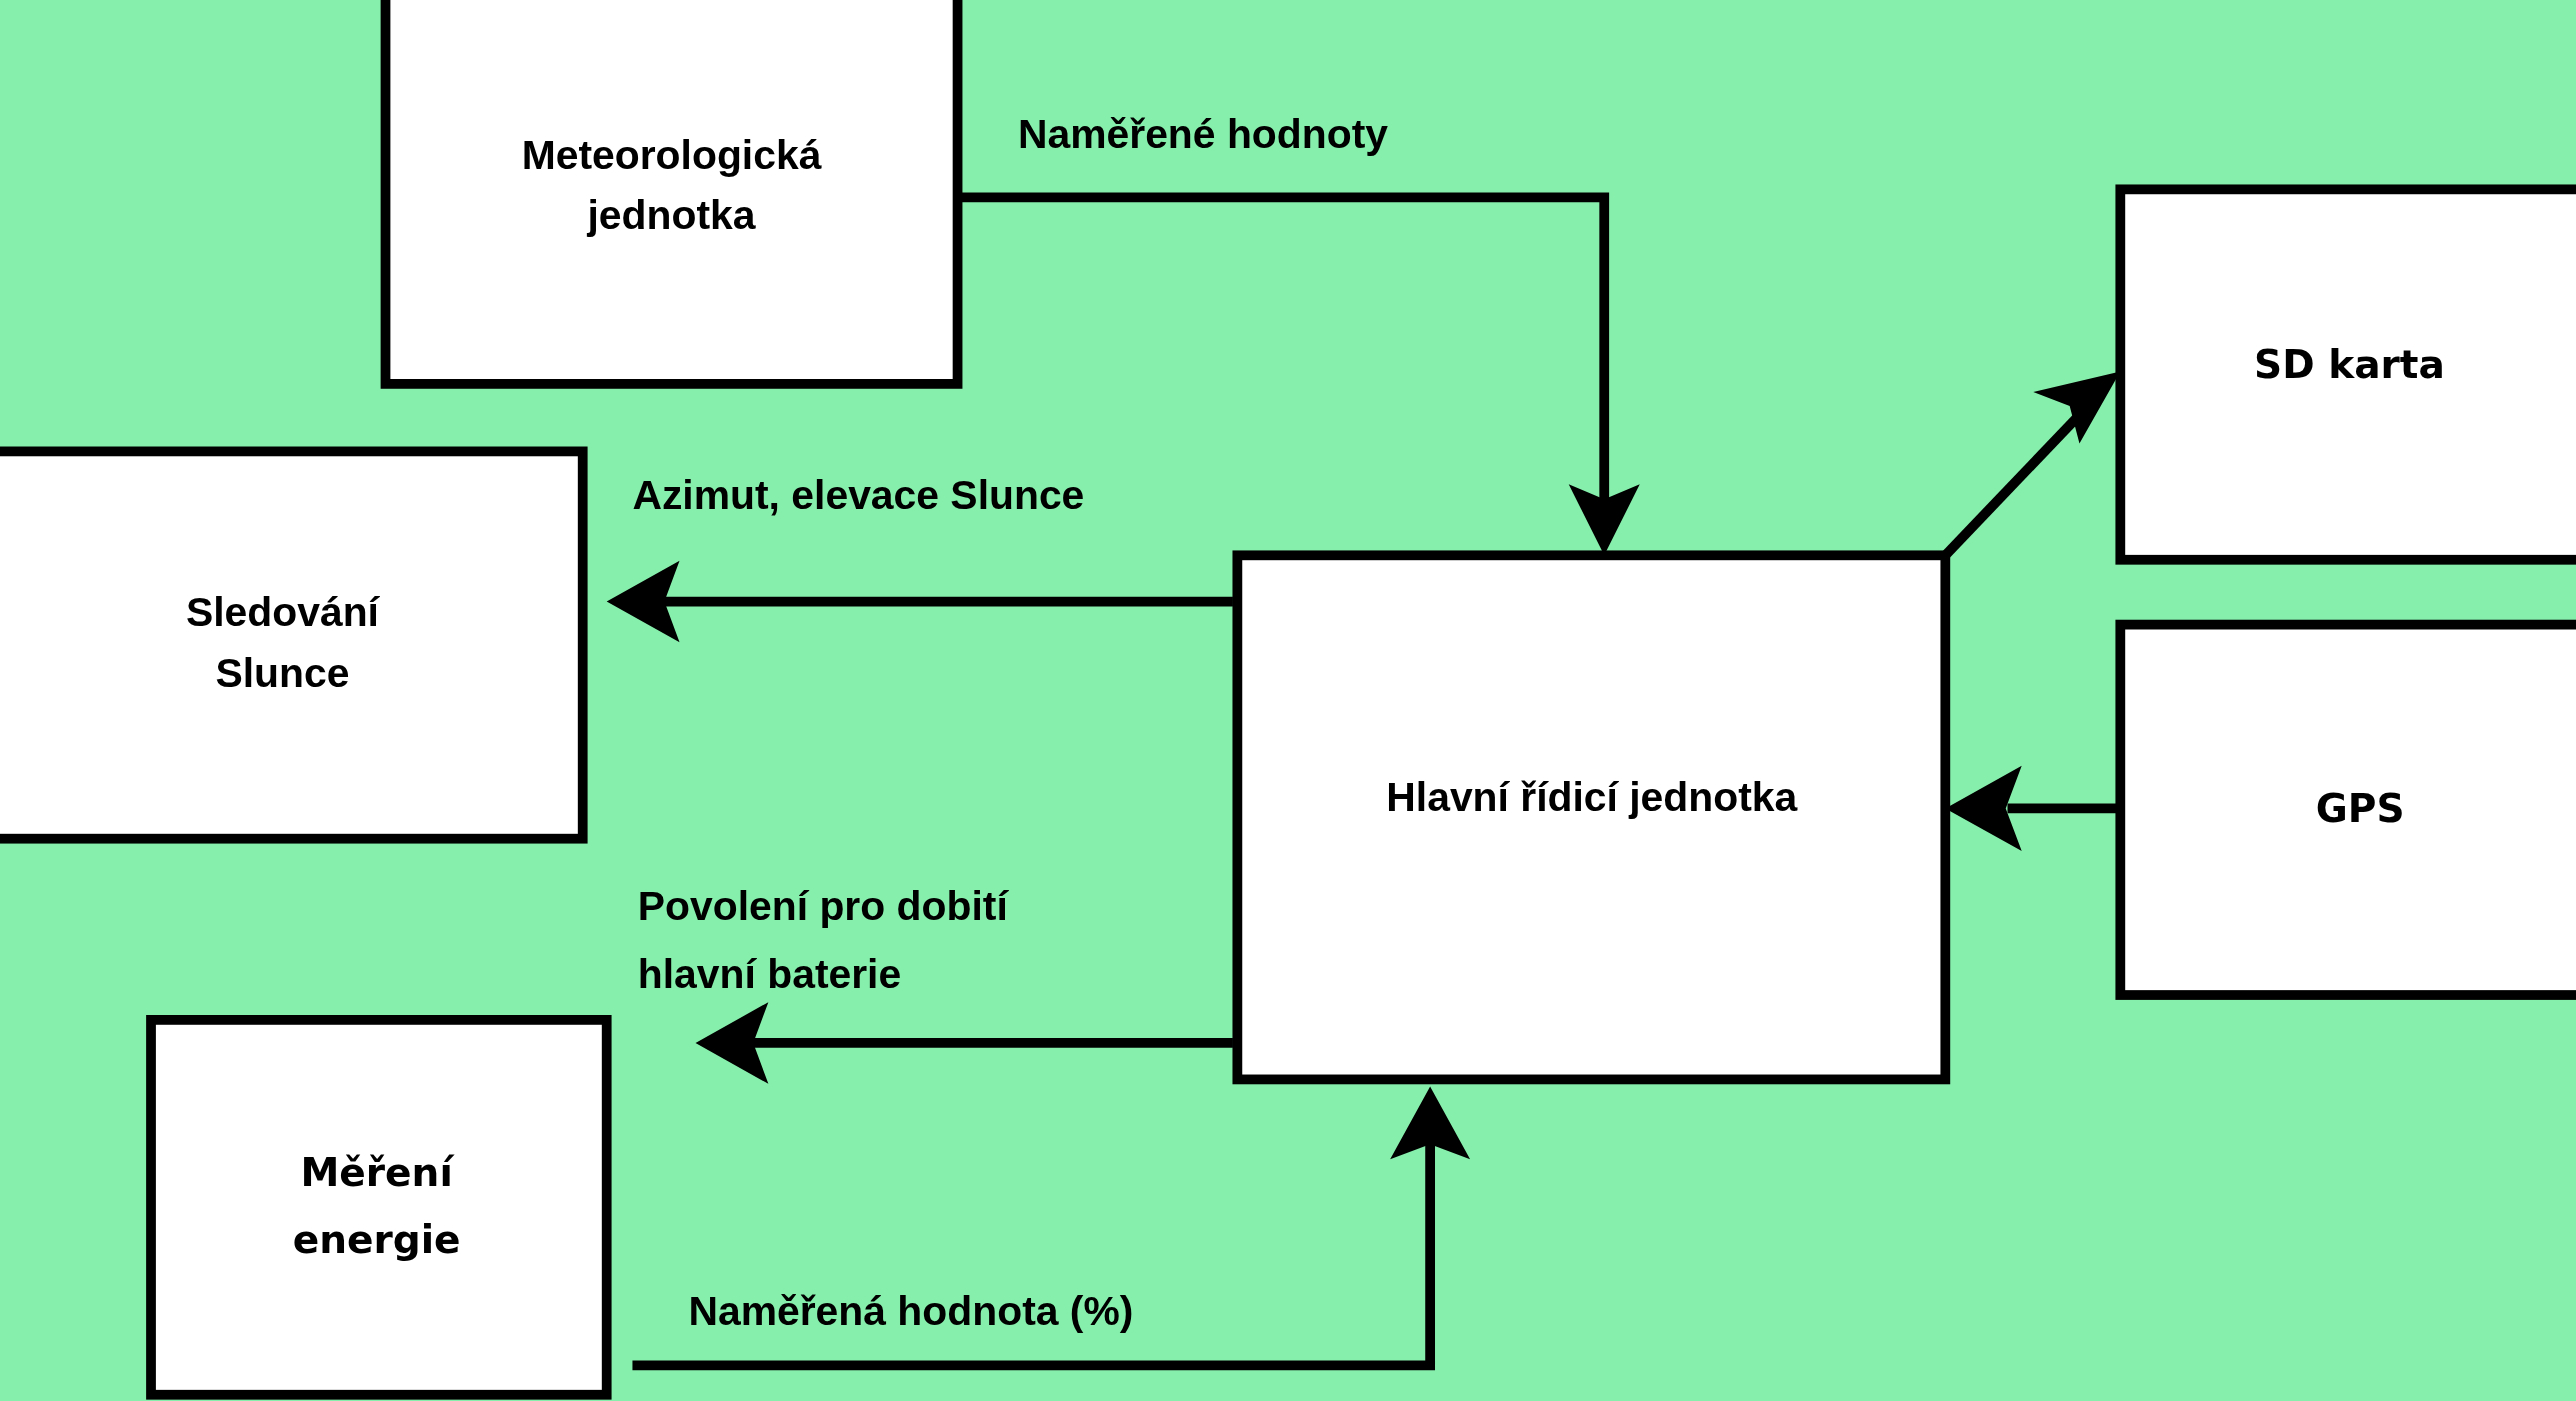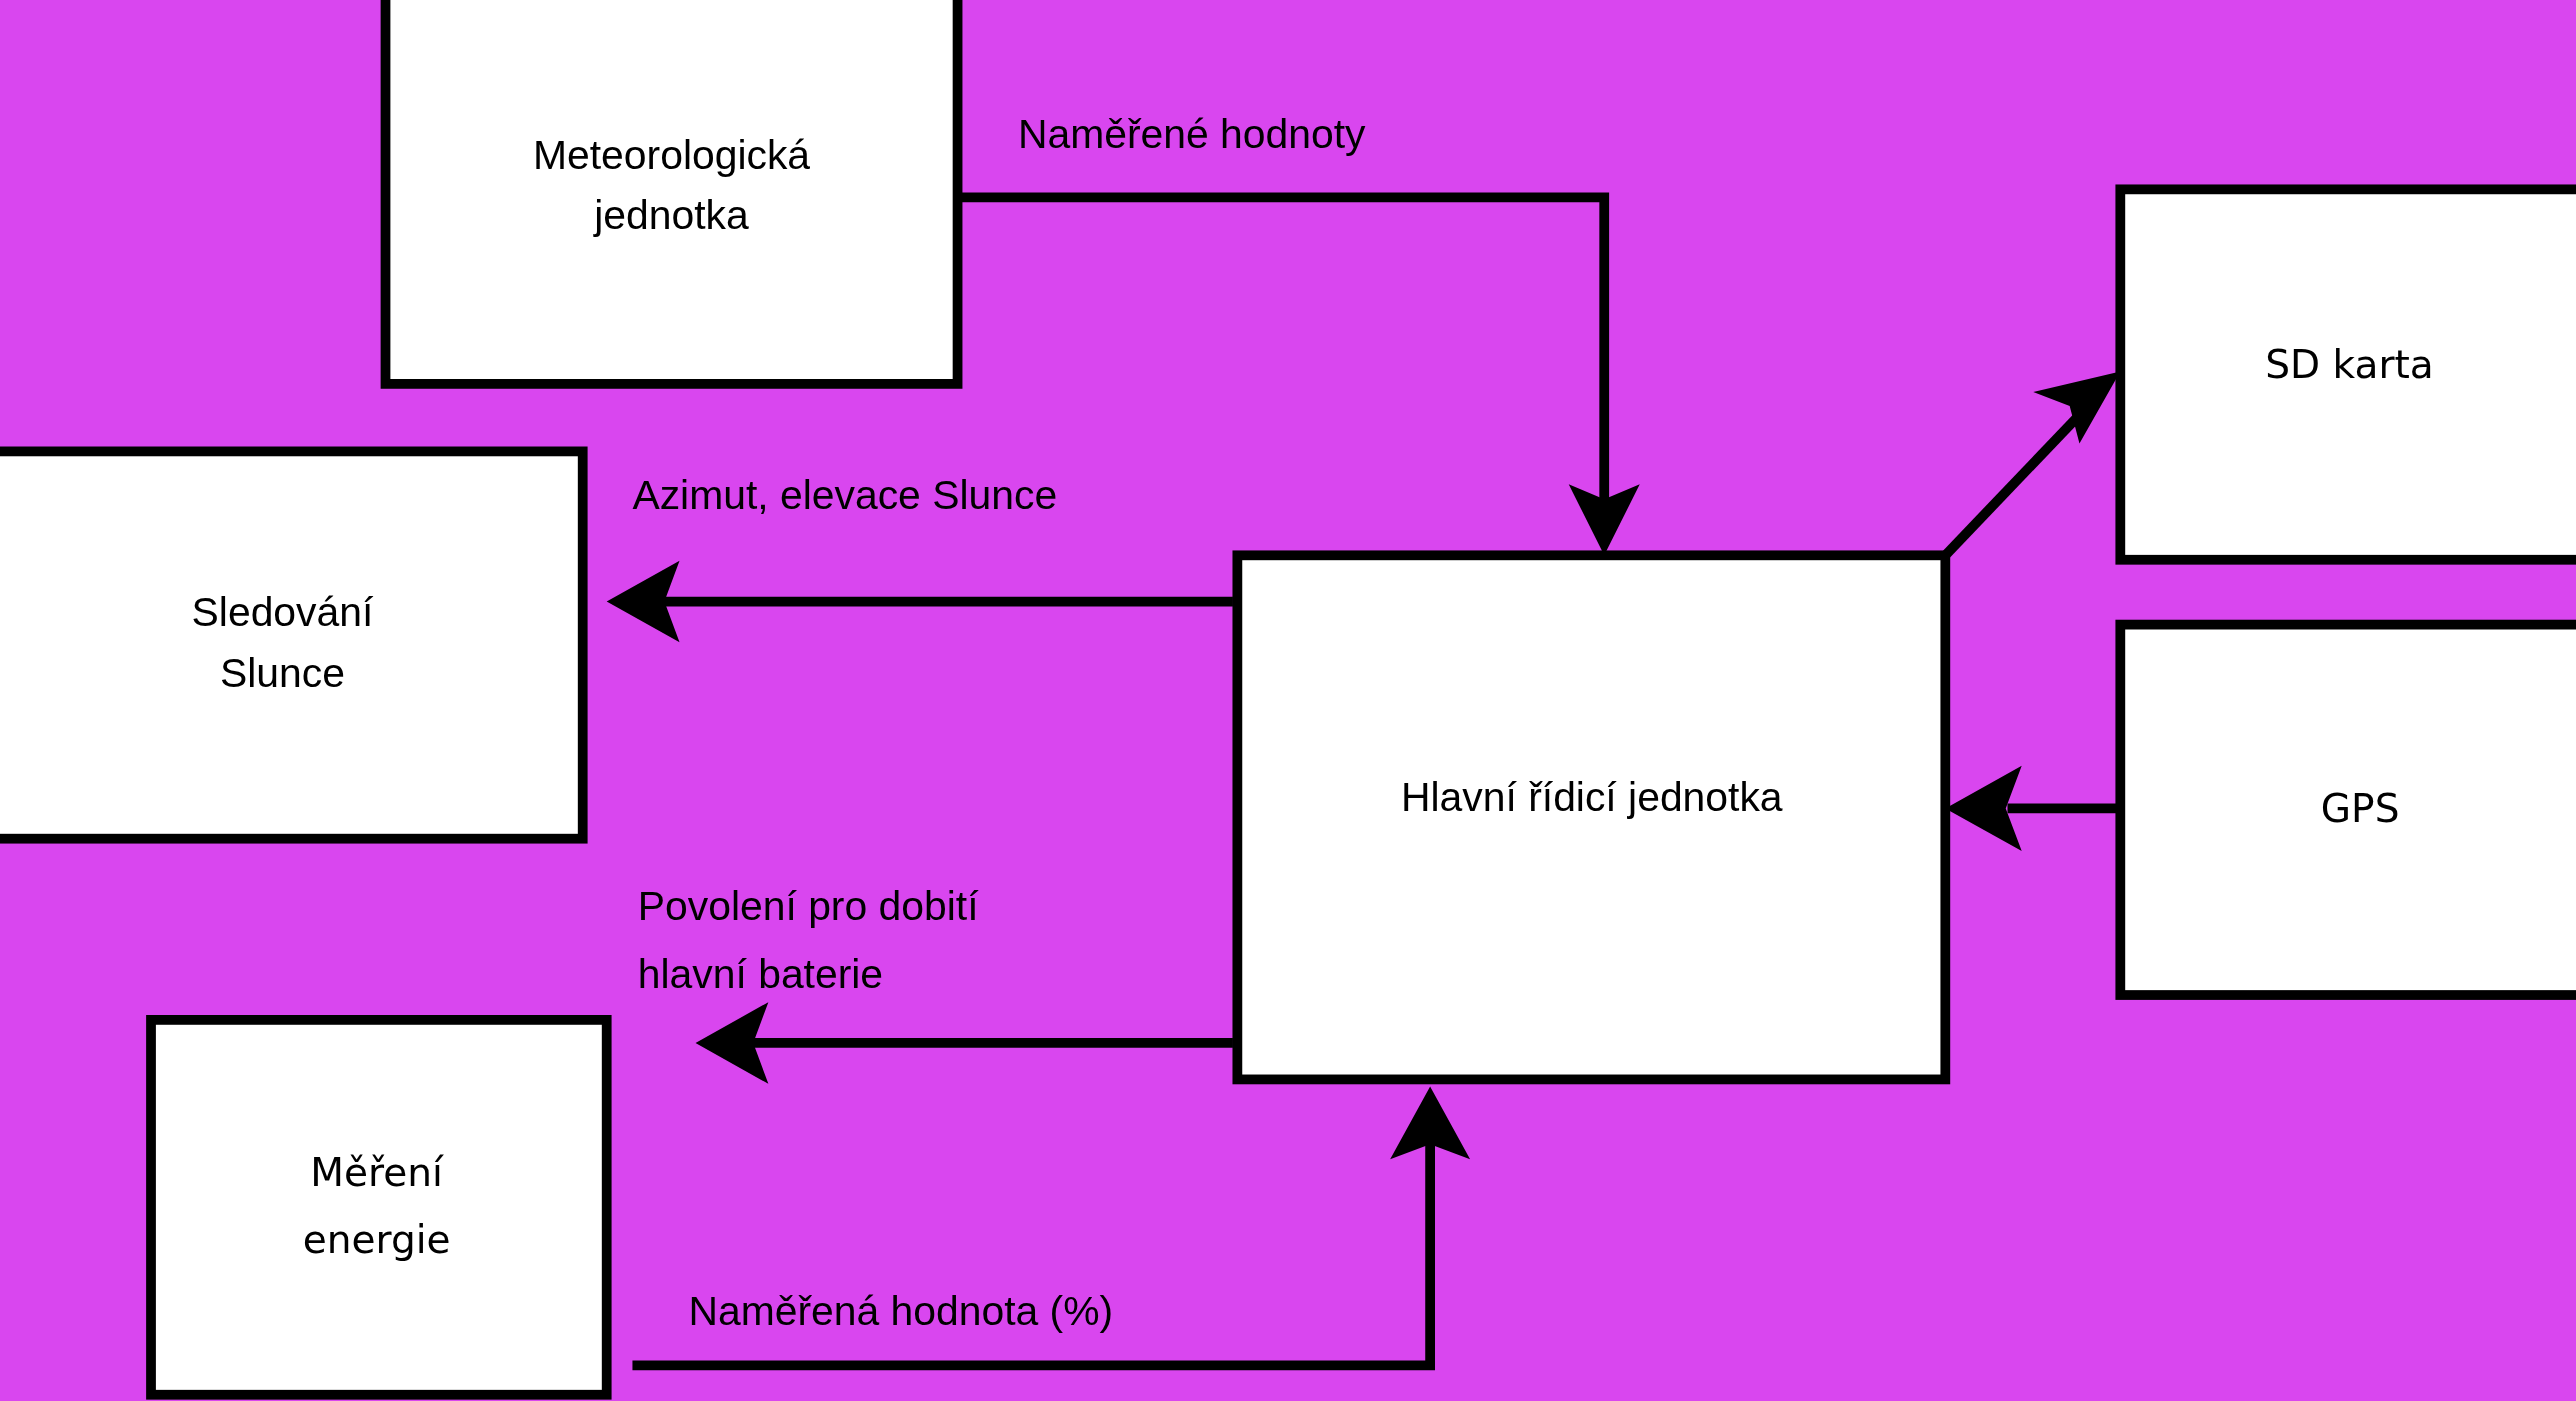"Meteorologická" #canvas { background: #d946ef -> #86efac; font-weight: none -> bold }
